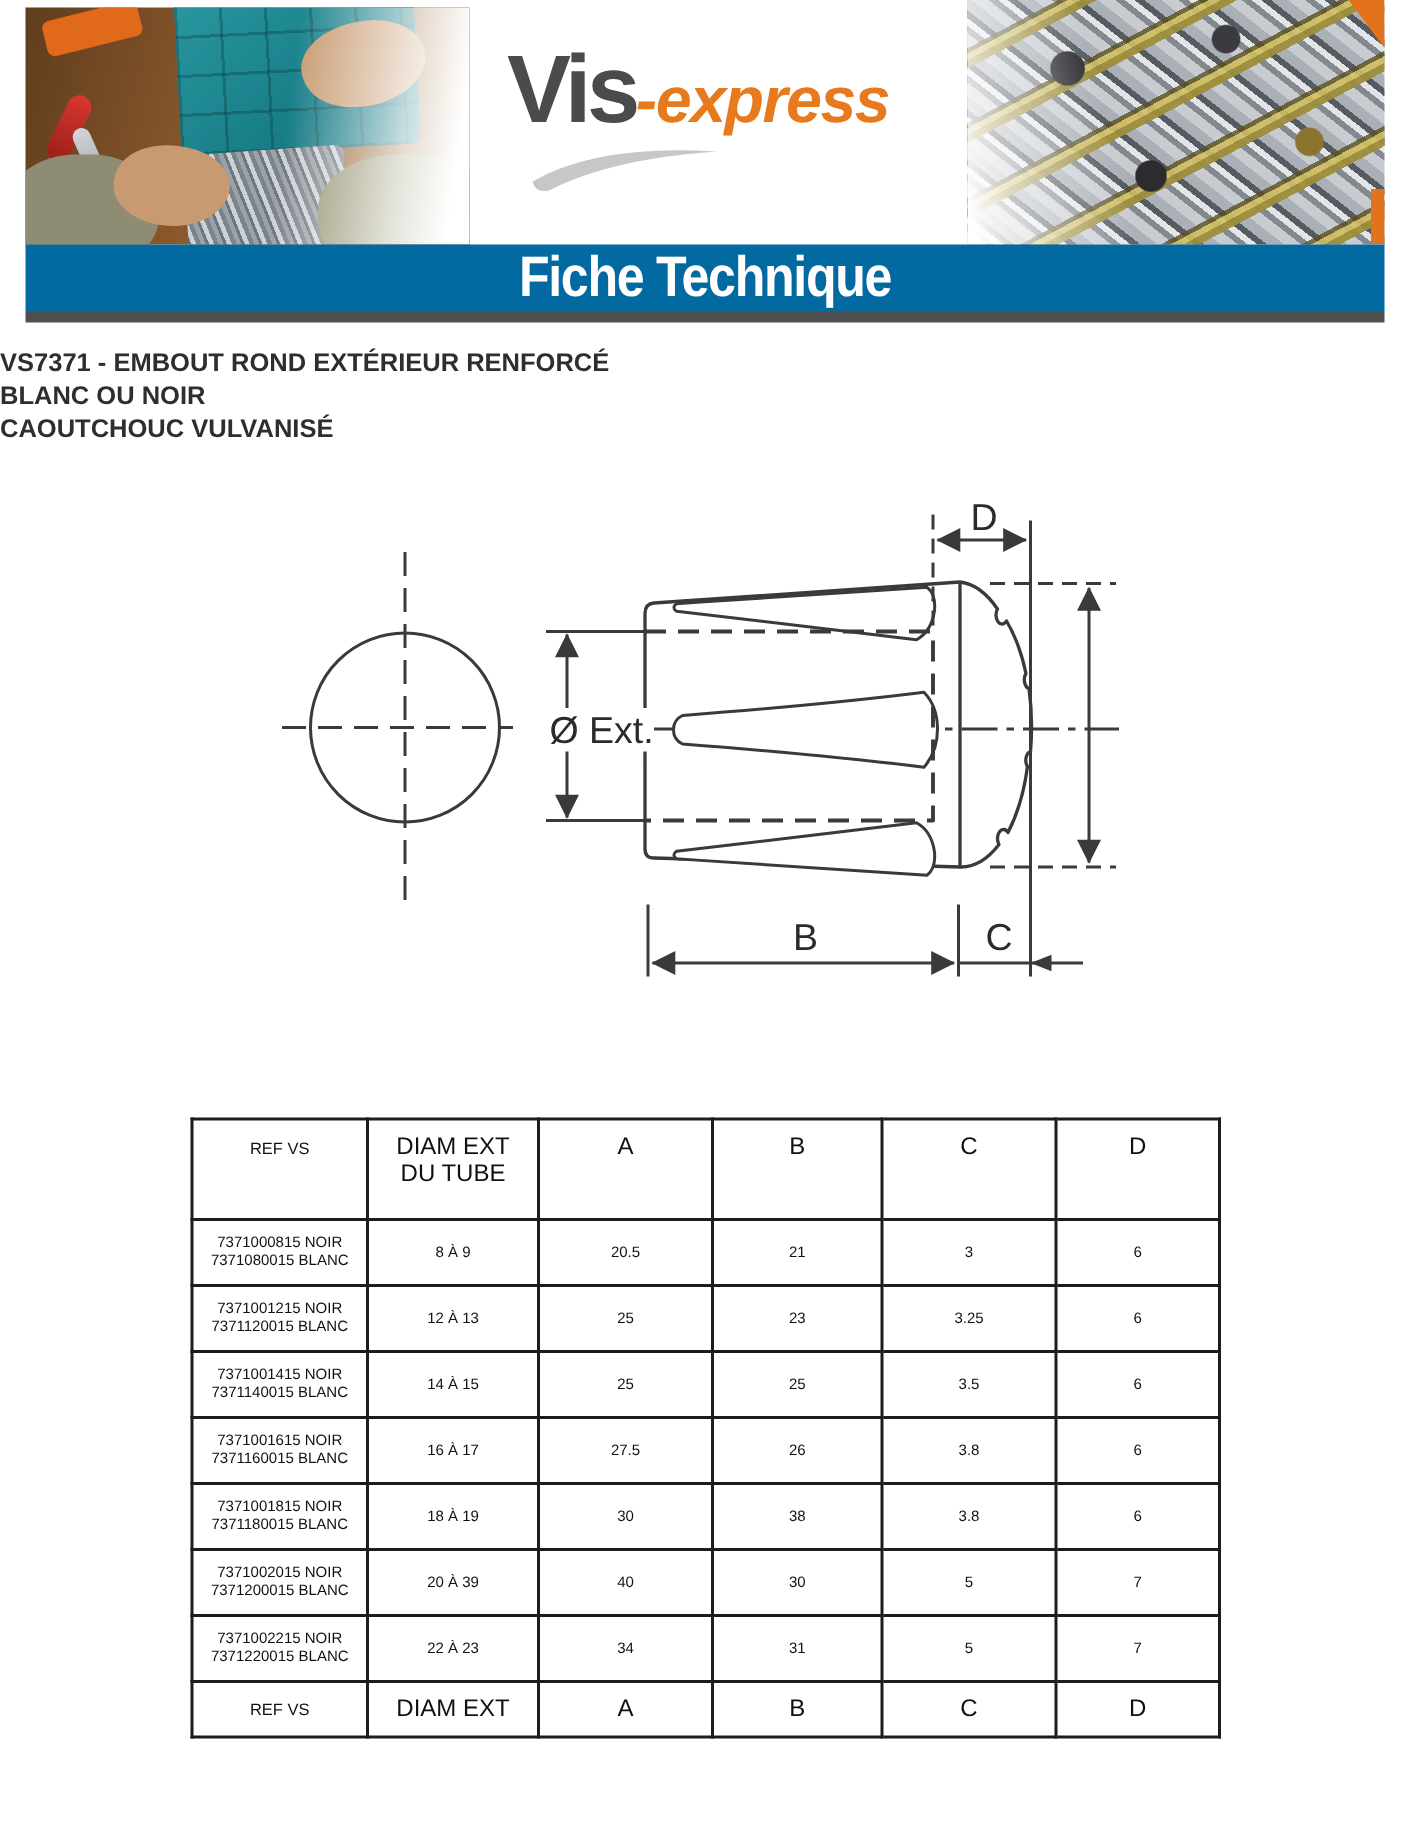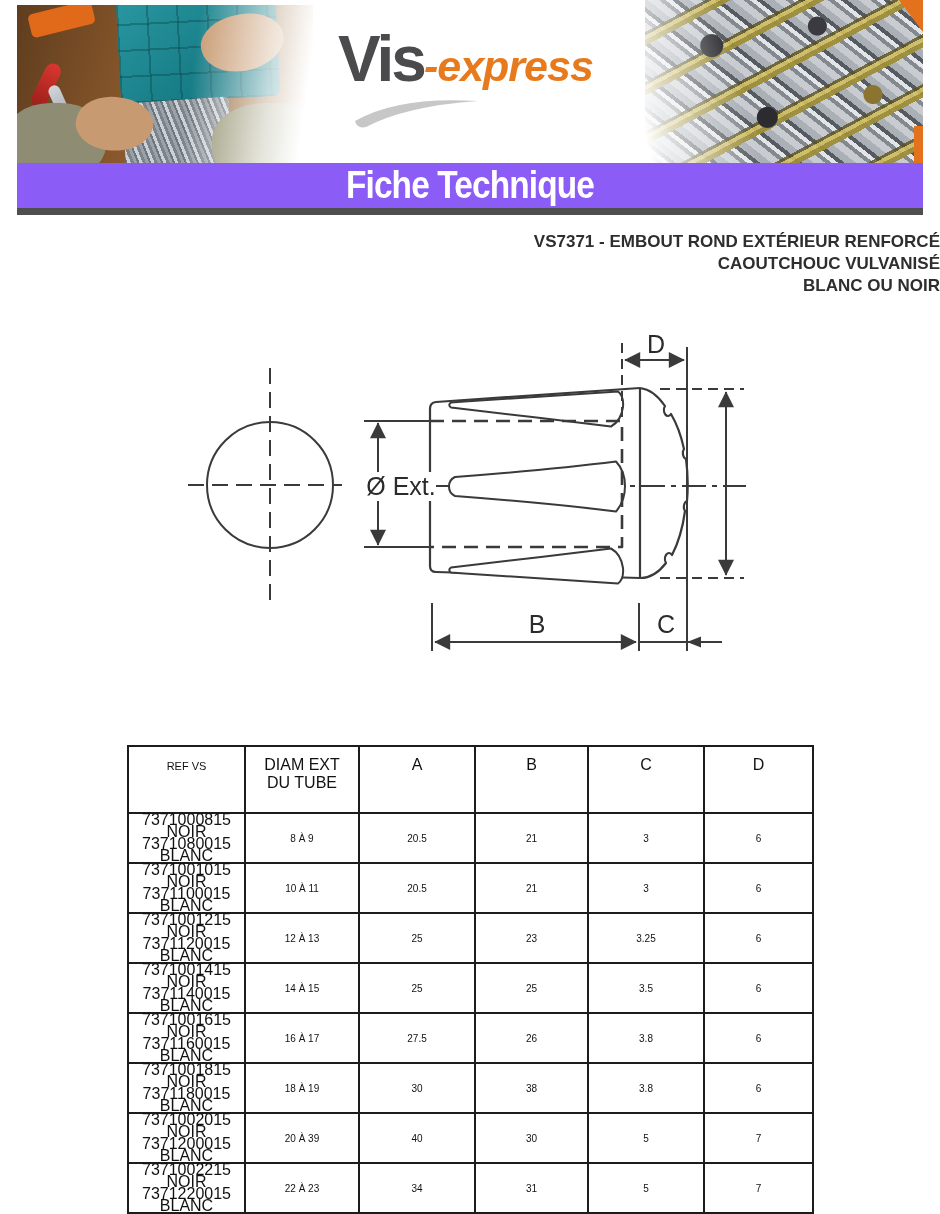"Fiche Technique" .banner { background: #8b5cf6 -> #0369a1 }
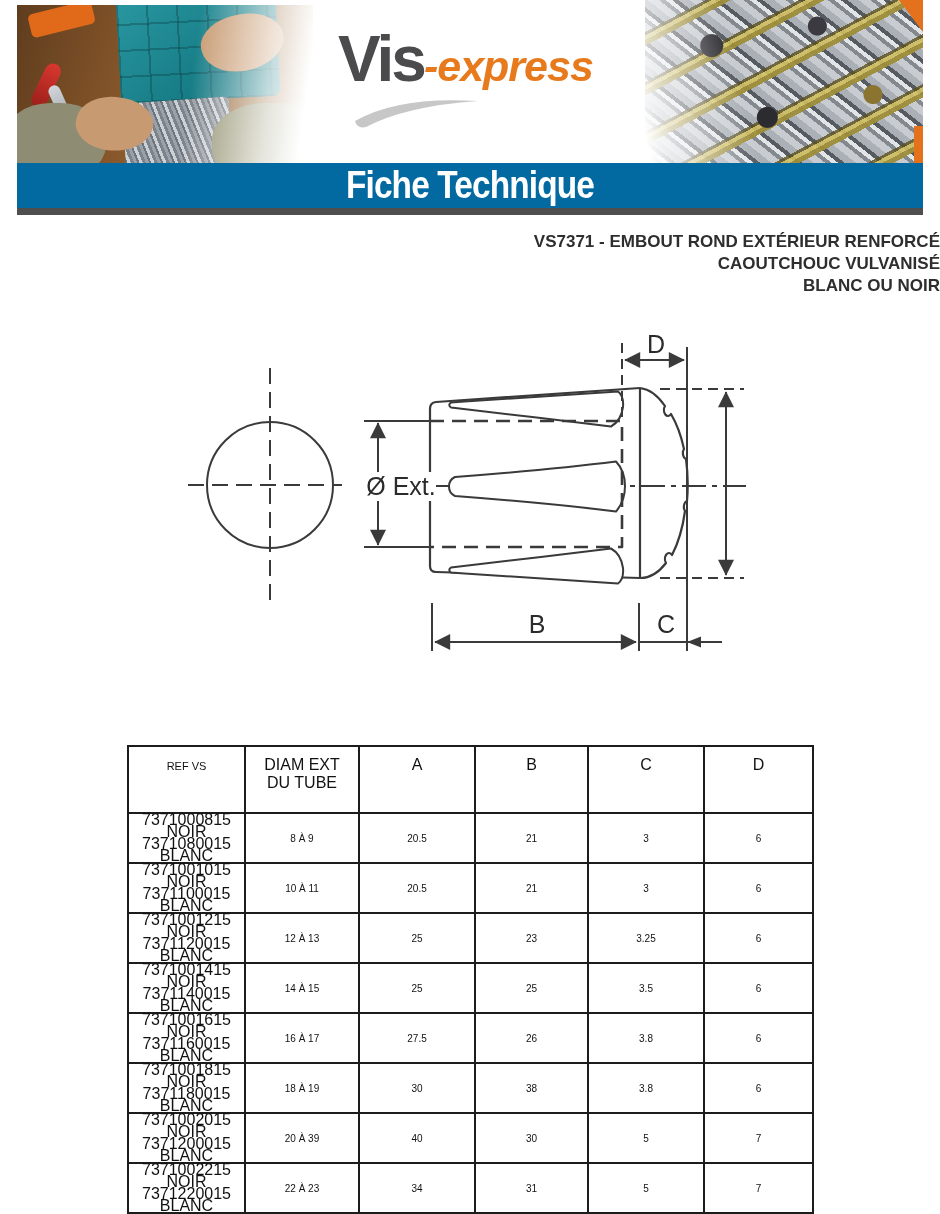"VS7371 - EMBOUT ROND EXTÉRIEUR" .title { text-align: right -> left }
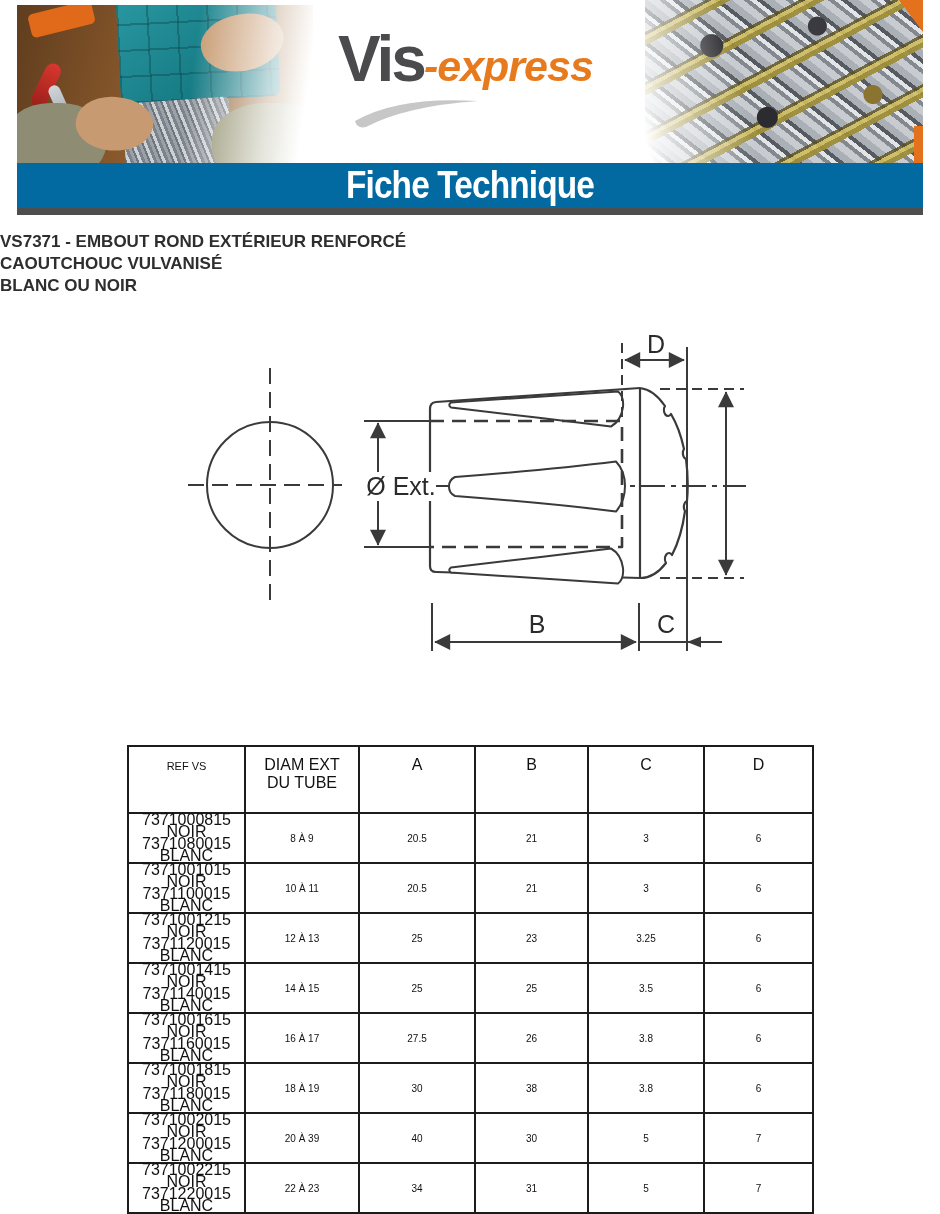"CAOUTCHOUC VULVANISÉ" div { order: before "BLANC OU NOIR" -> after "BLANC OU NOIR" }
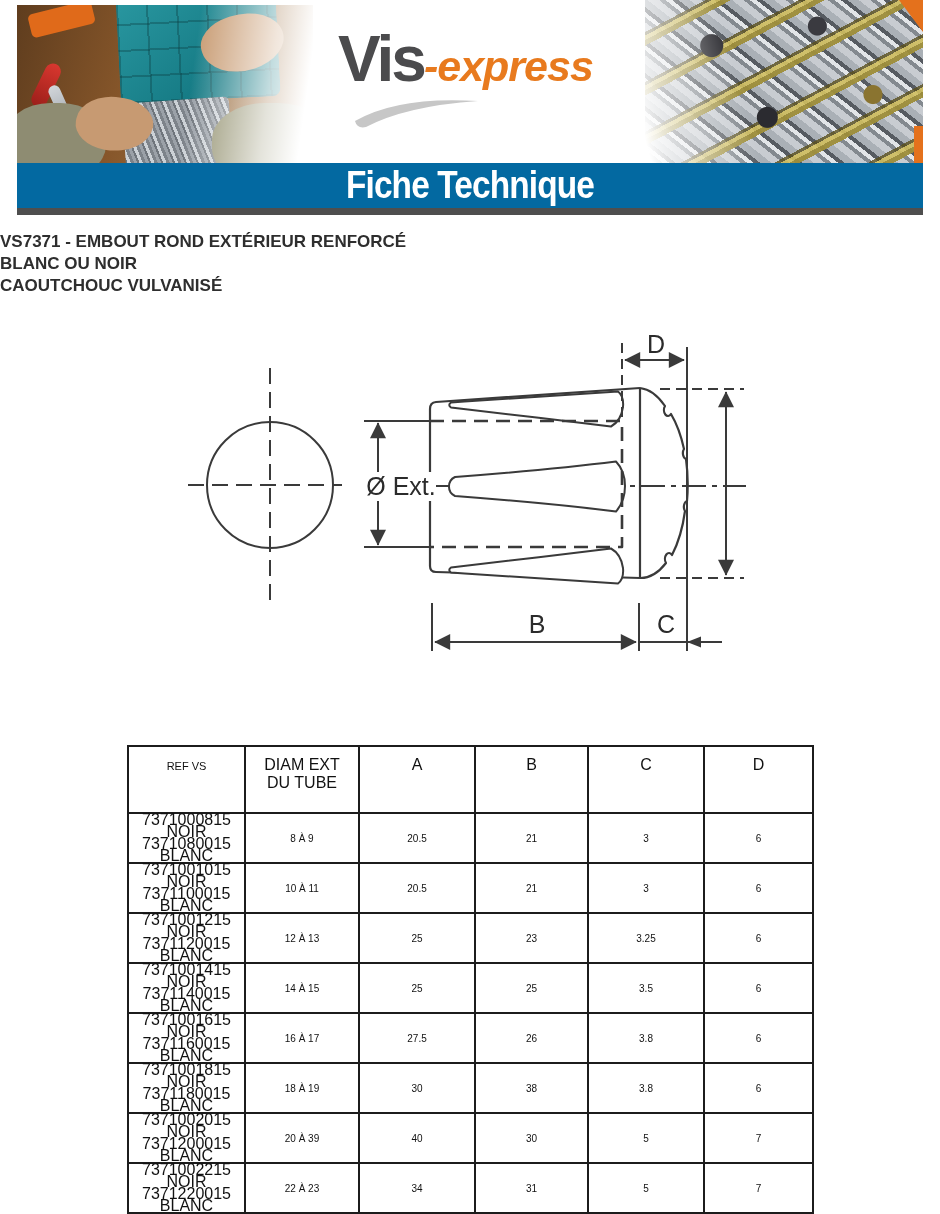"7371000815 NOIR" .spec-table td.c-ref { font-size: 16px -> 10px }
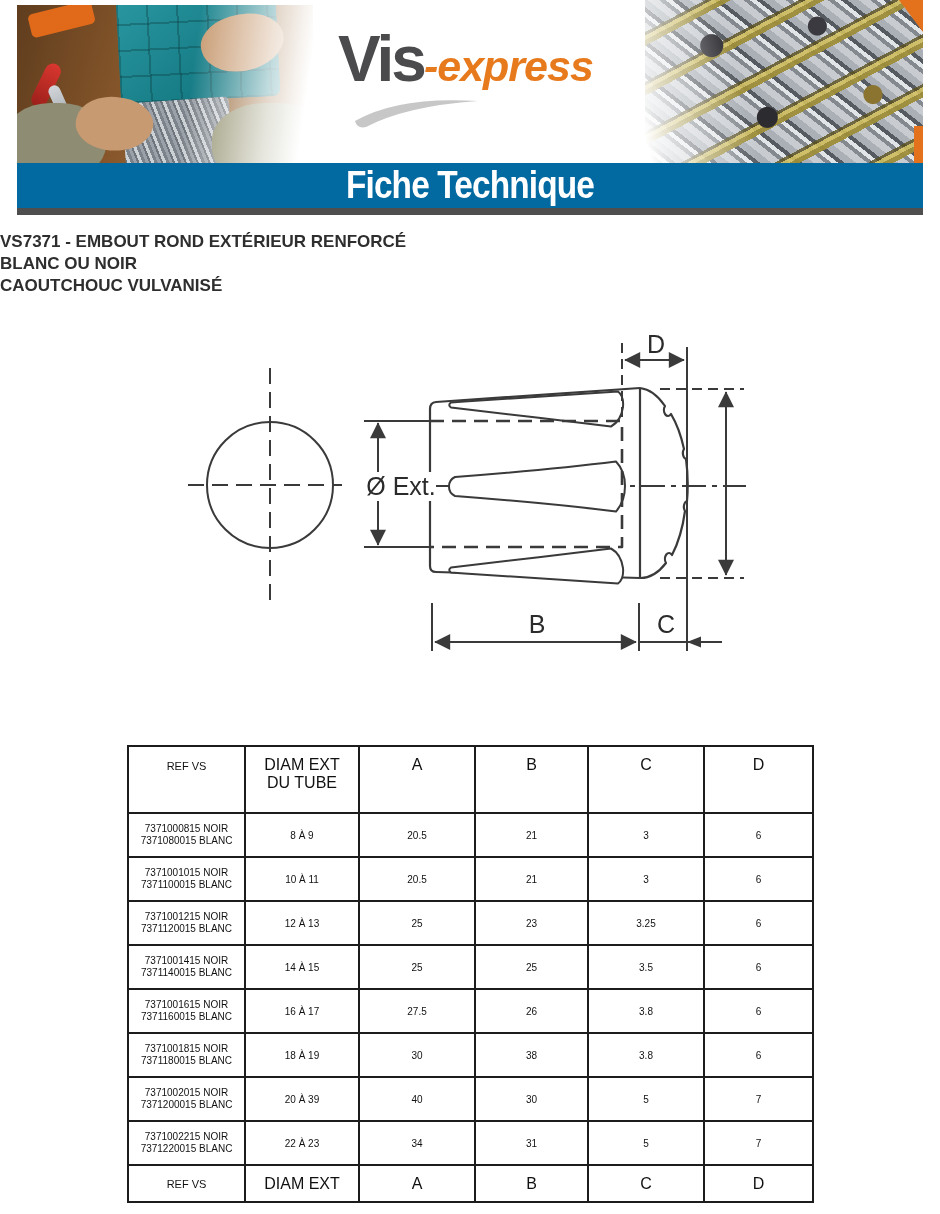"7371001015 NOIR" tr { html: <tr> <td> <div>7371001015 NOIR</div> <div>7371100015 BLANC</div> </td> <td>10 À 11</td> <td>20.5</td> <td>21</td> <td>3</td> <td>6</td> </tr> -> none }
